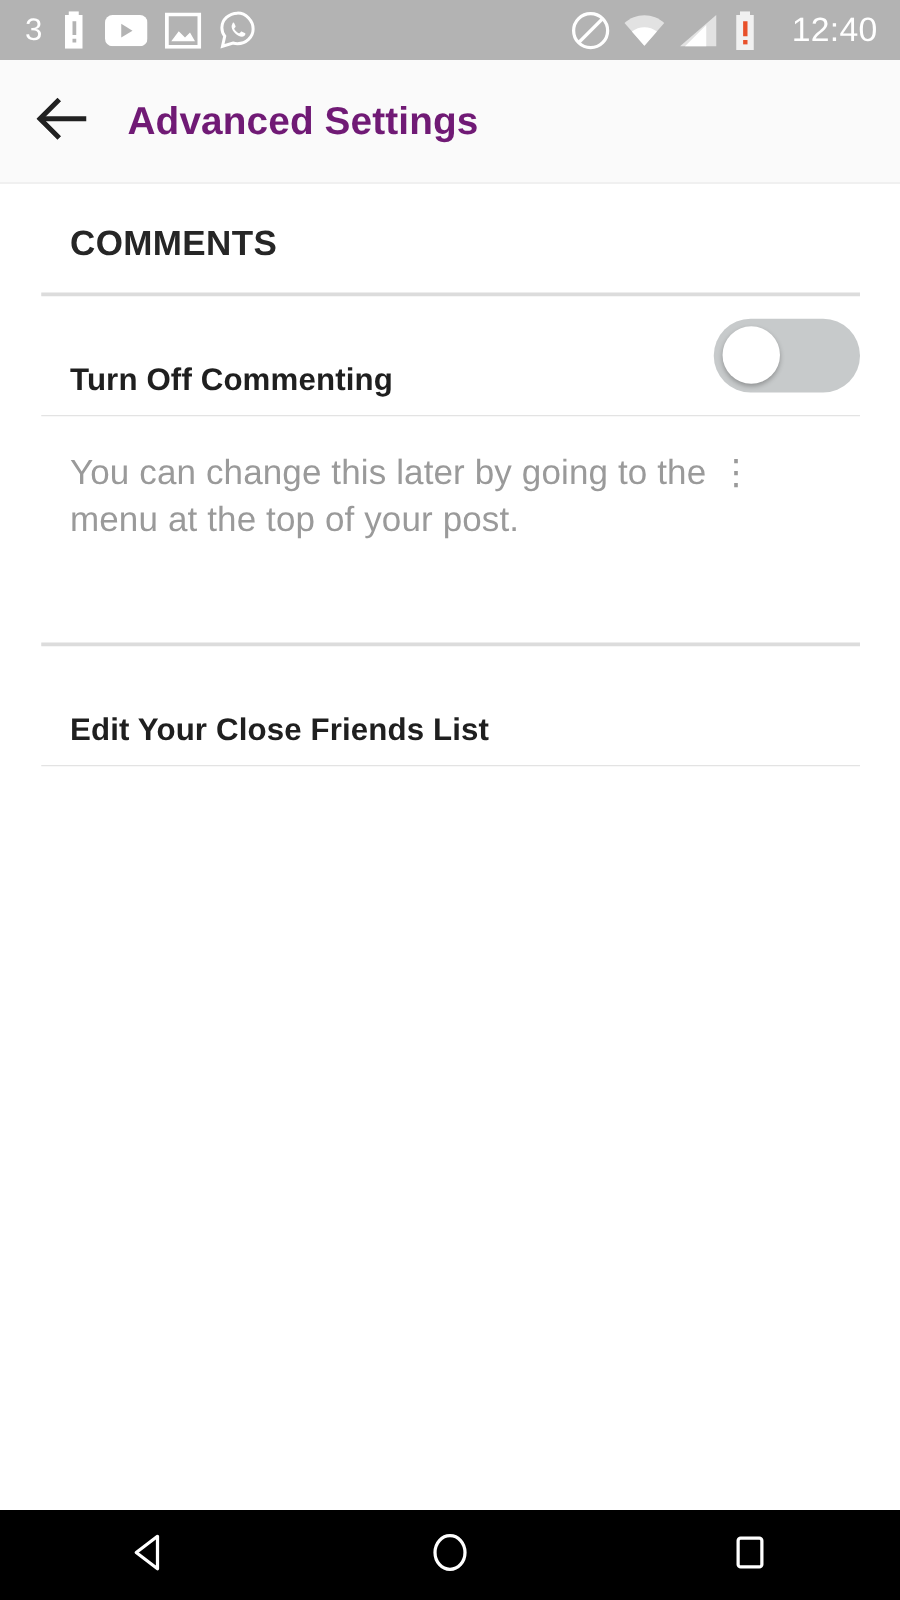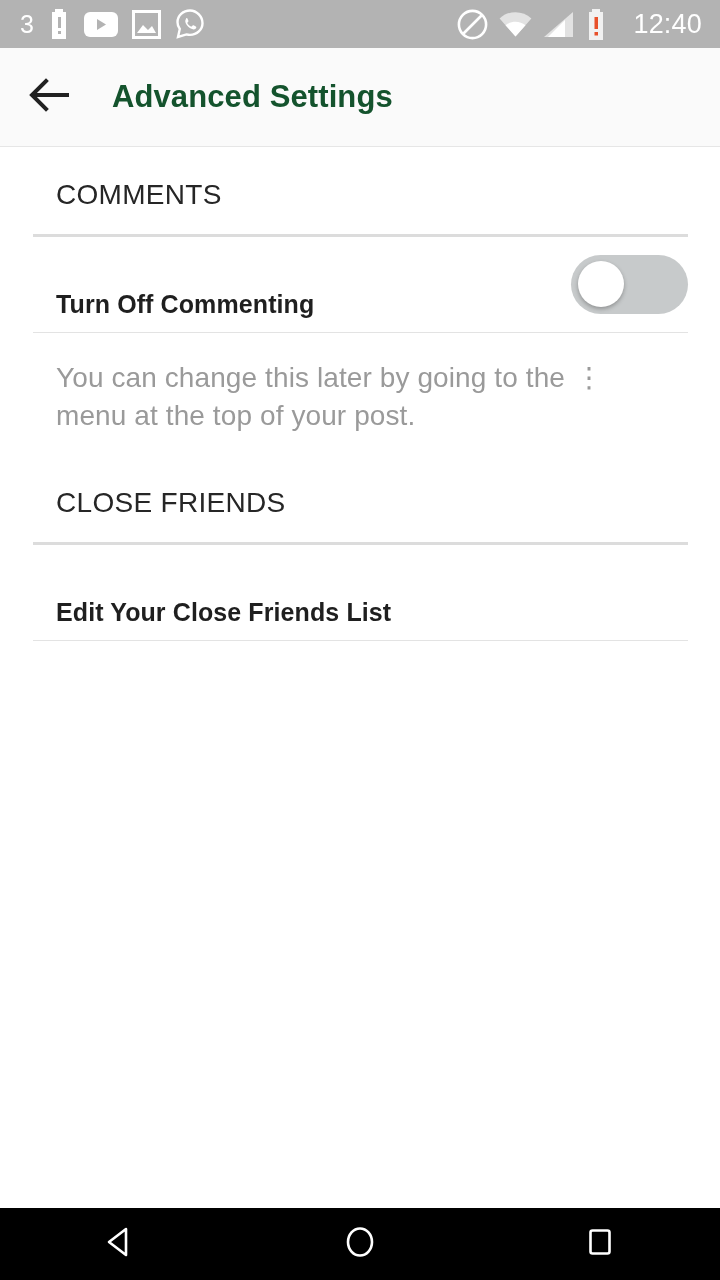"Advanced Settings" .app-title { color: #14532d -> #701a75; margin-left: 36px -> 26px }
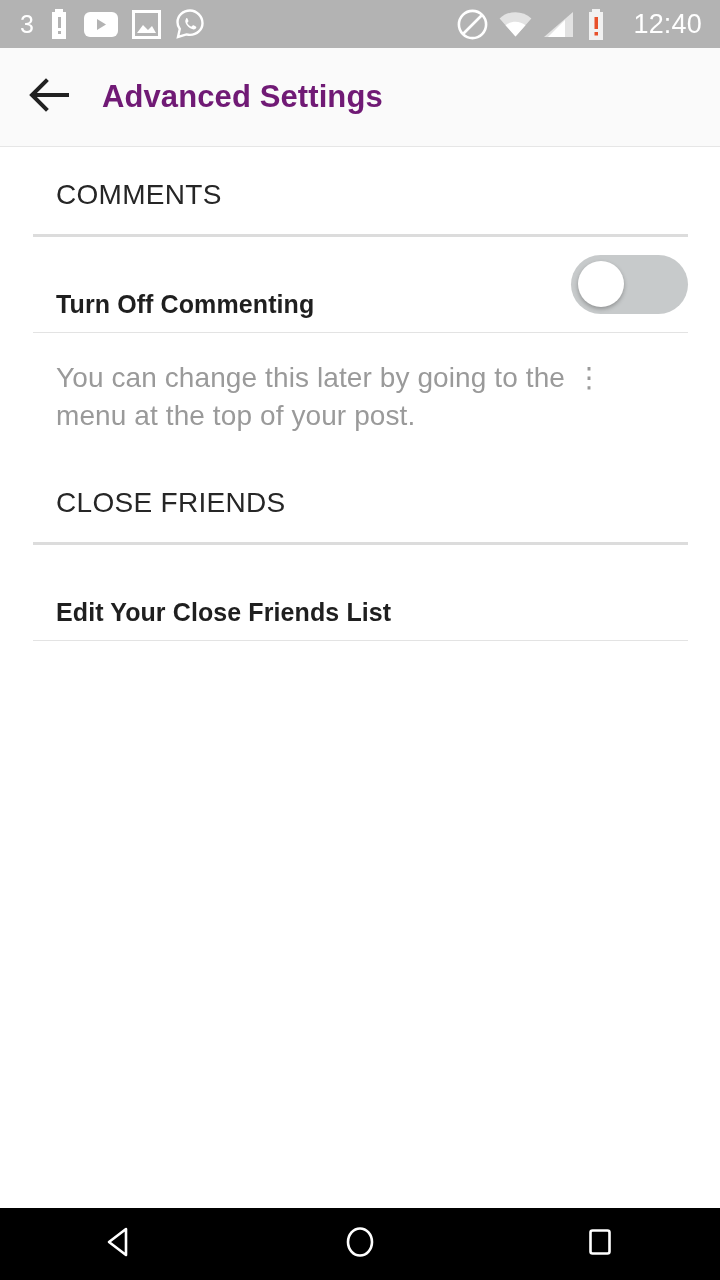"COMMENTS" .section-header { font-weight: 400 -> 700 }
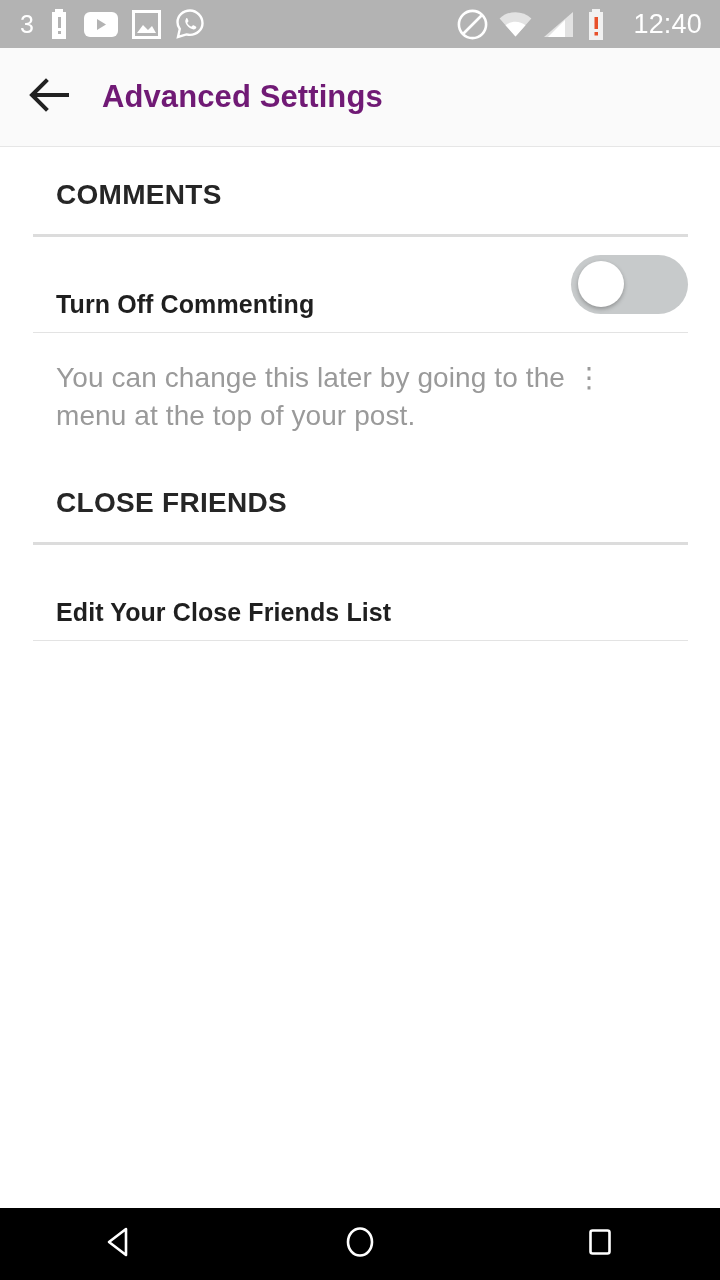"CLOSE FRIENDS" div.section-header { html: <div>CLOSE FRIENDS</div> -> none }
